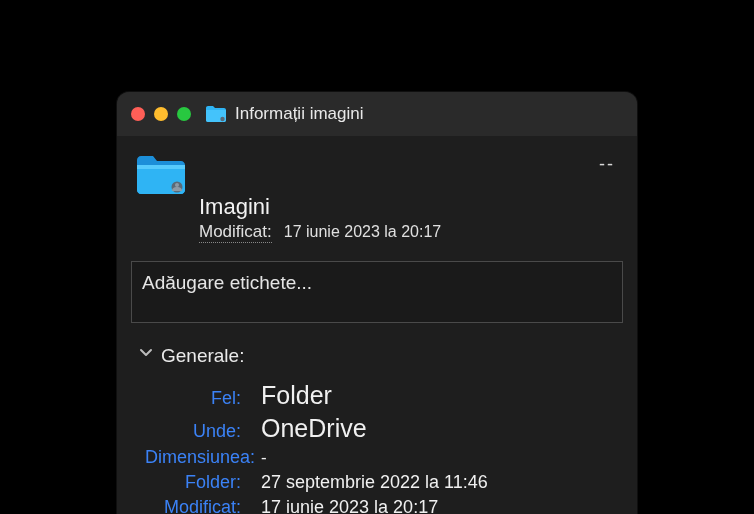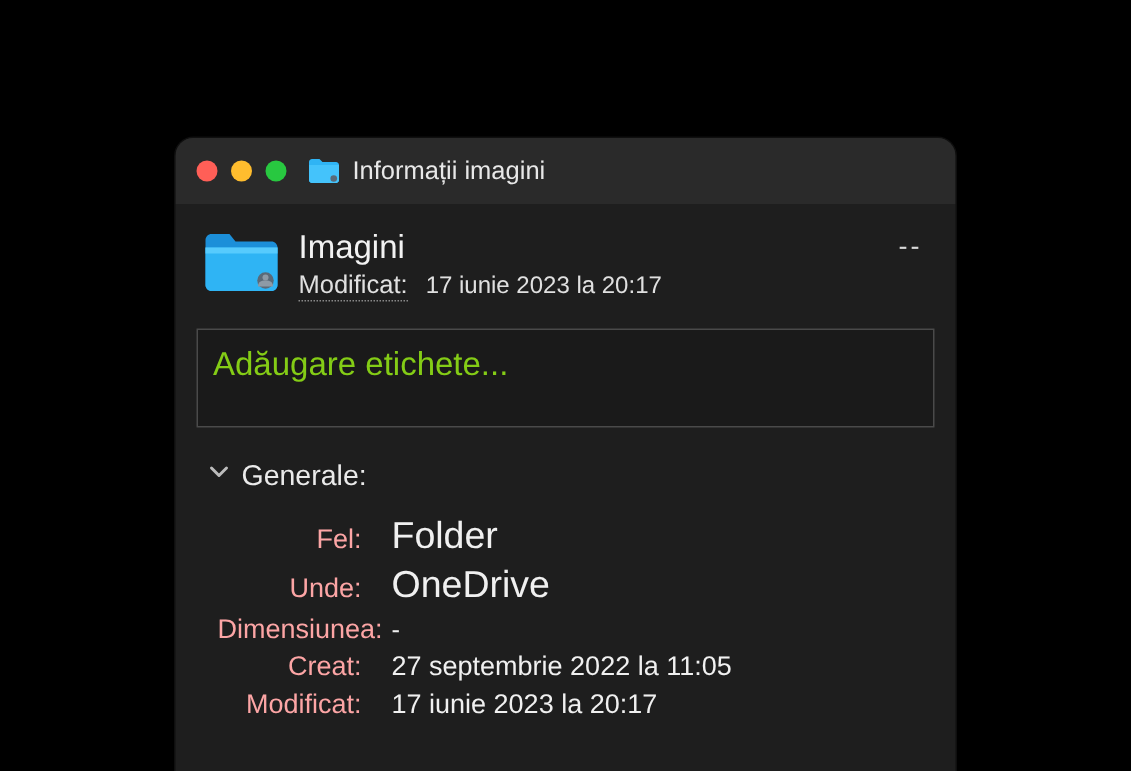"Imagini" .folder-name { margin-top: none -> 42px }
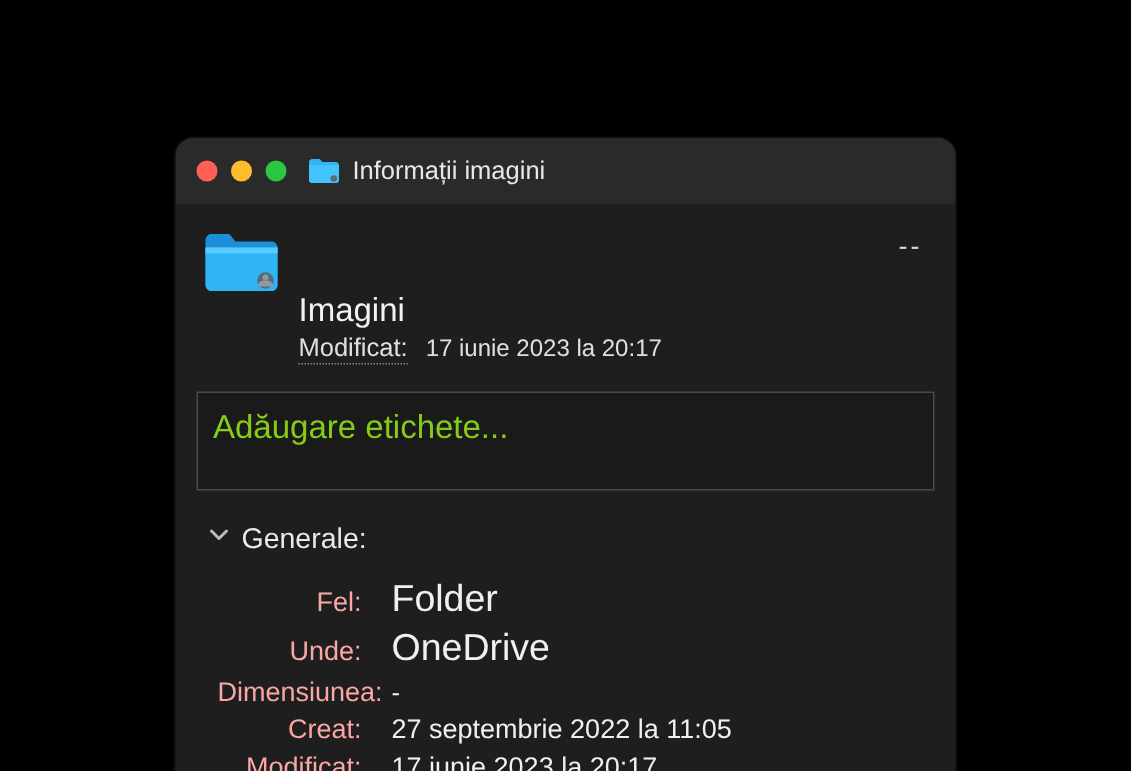"Adăugare etichete..." .tags-box { color: #84cc16 -> #e5e5e5; font-size: 22px -> 19px }
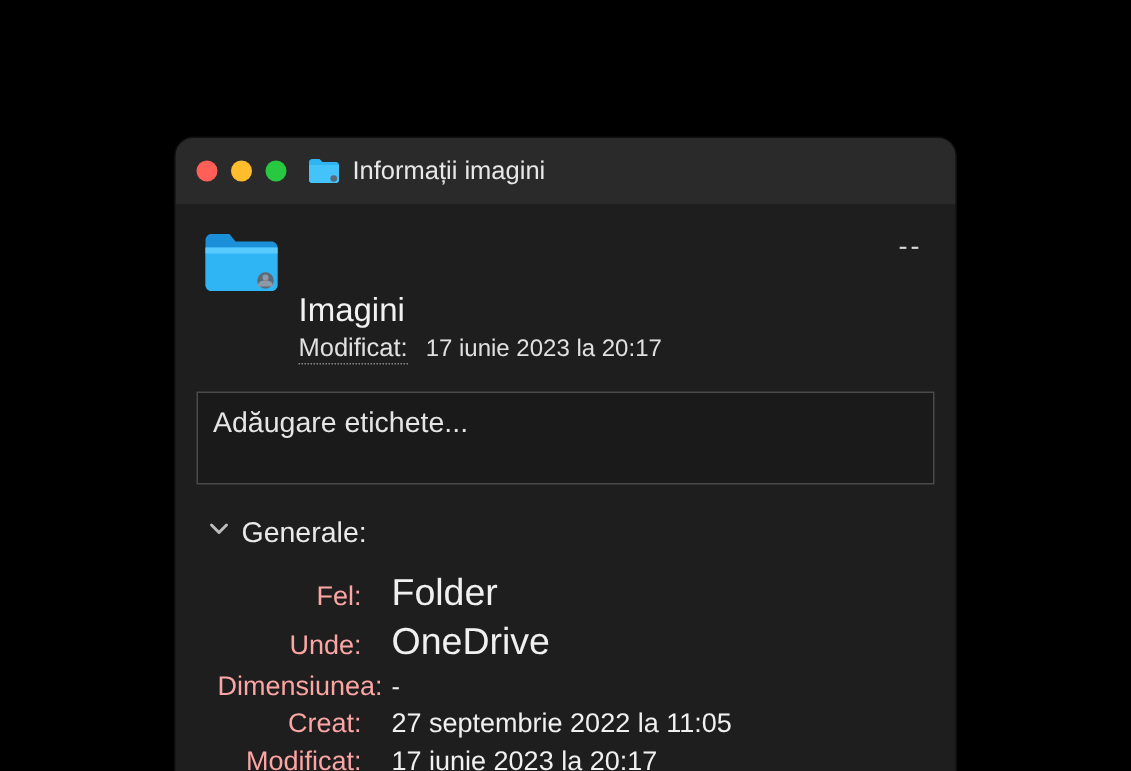"Fel:" .kv-label { color: #fca5a5 -> #3b82f6 }
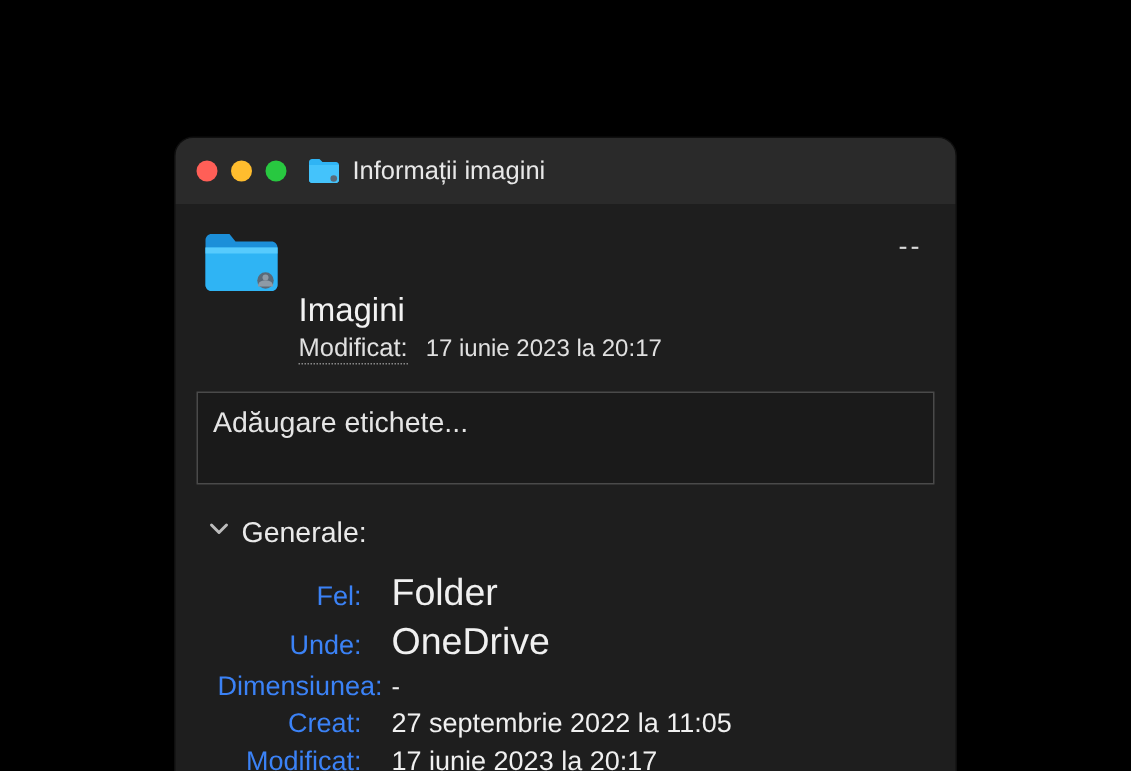"Creat:" div.kv-label { text: Creat -> Folder }
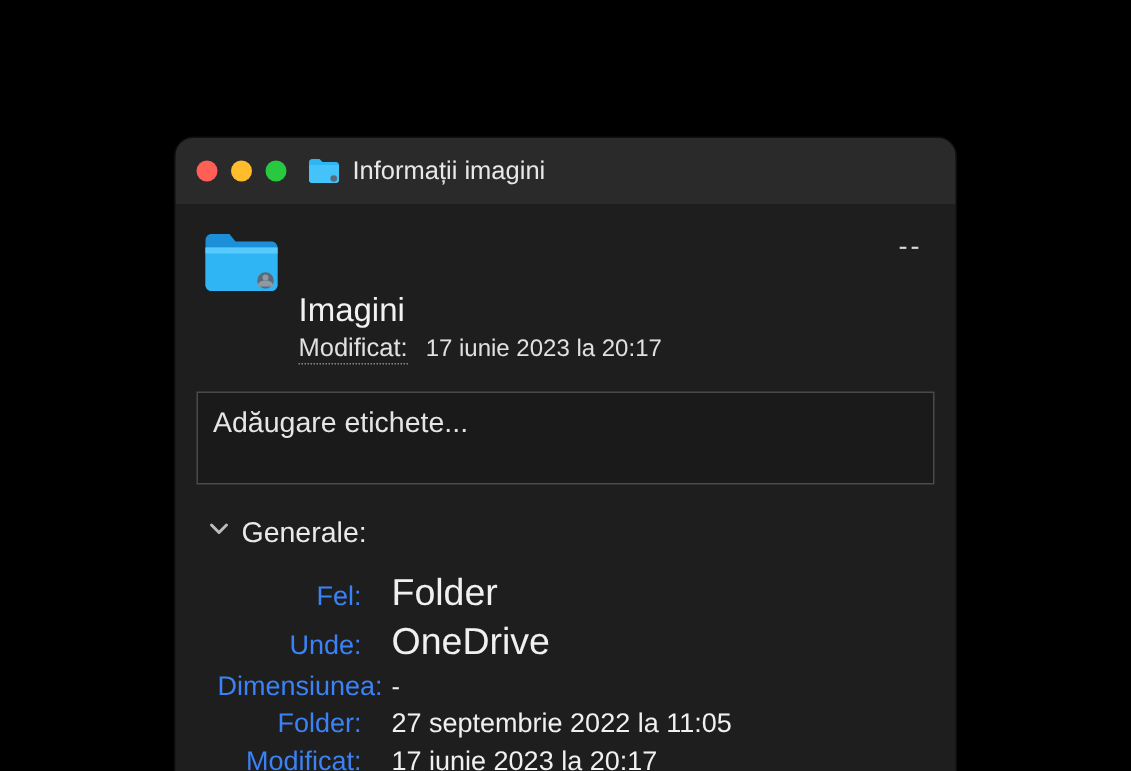"27 septembrie 2022 la 11:05" div.kv-val { text: 11:05 -> 11:46 }
